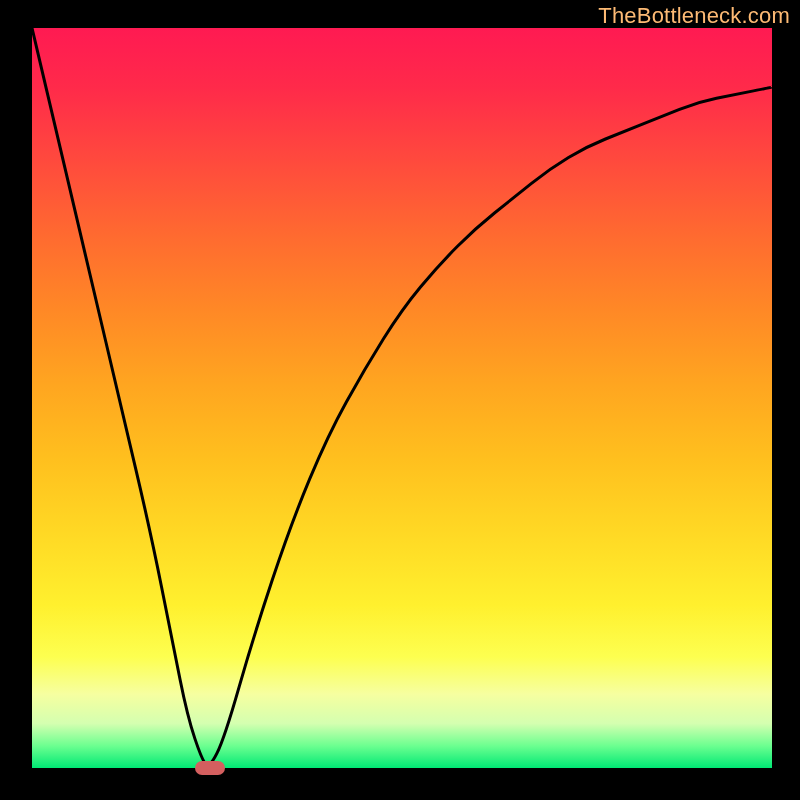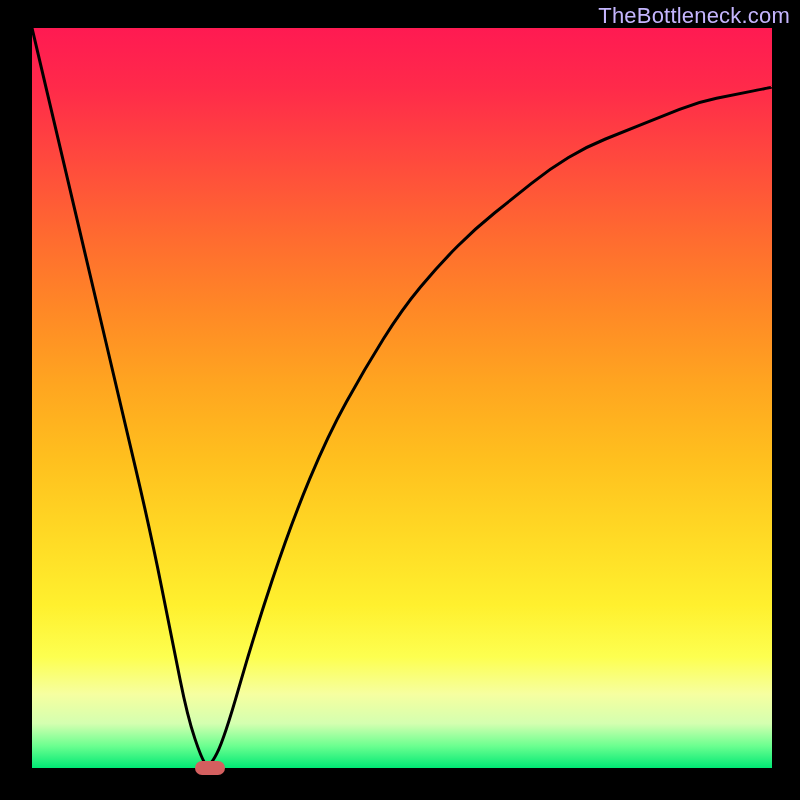"TheBottleneck.com" .watermark { color: #c4b5fd -> #fdba74 }
